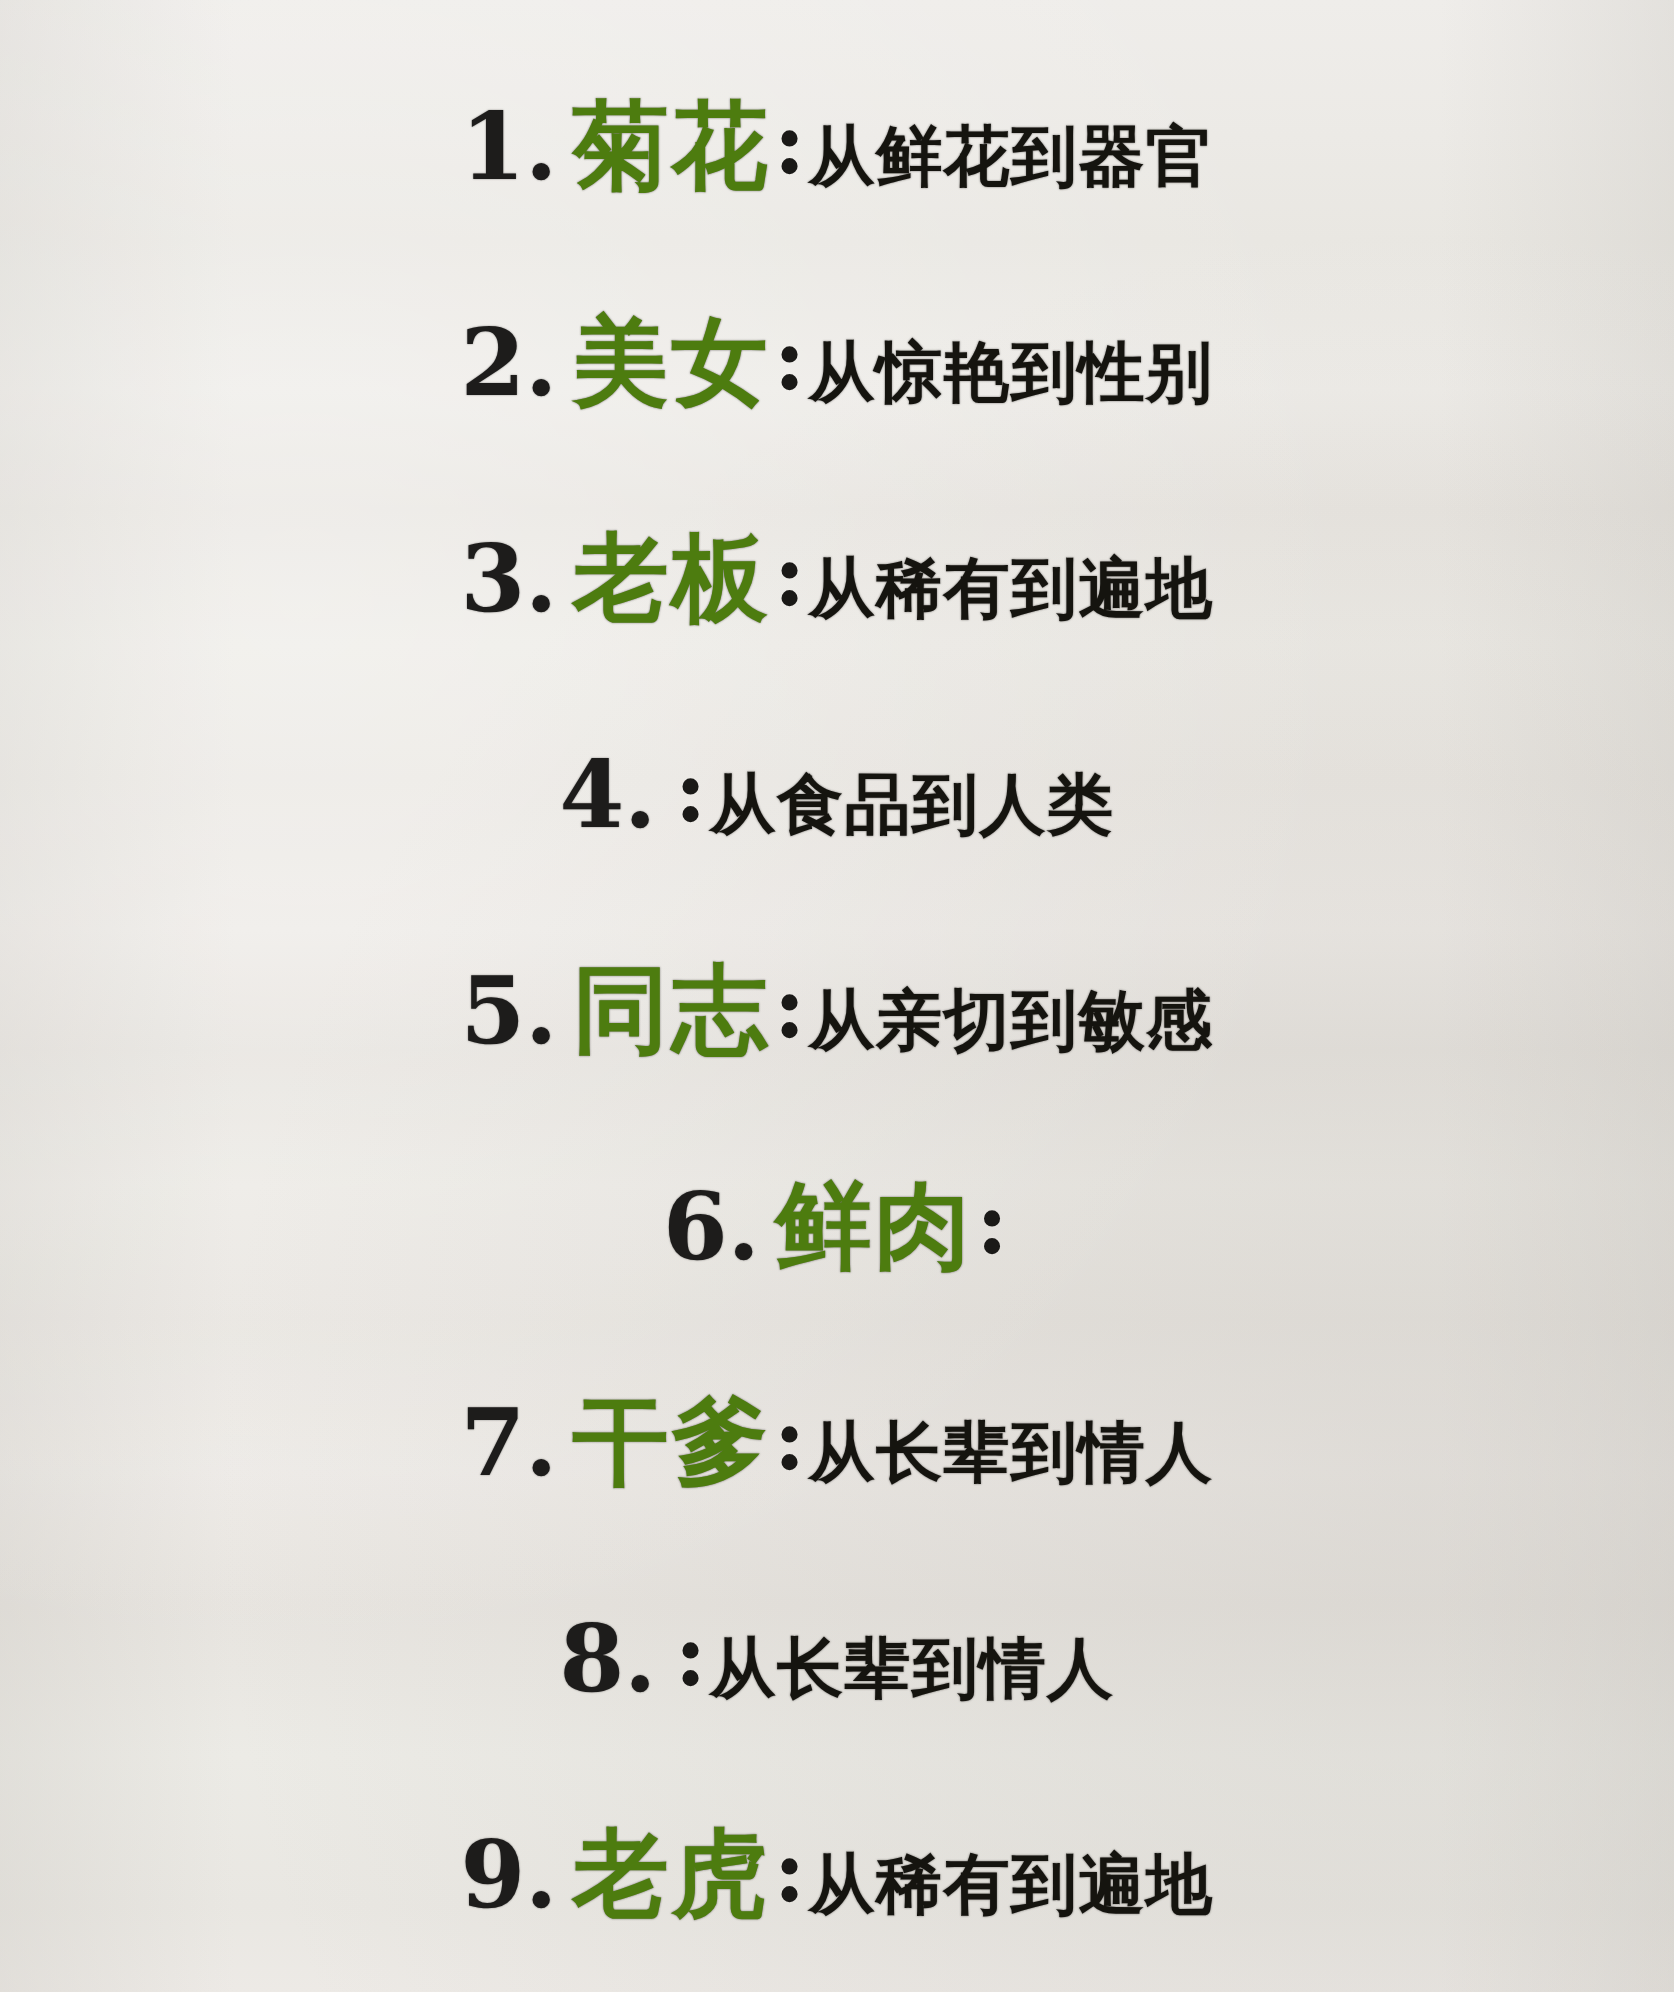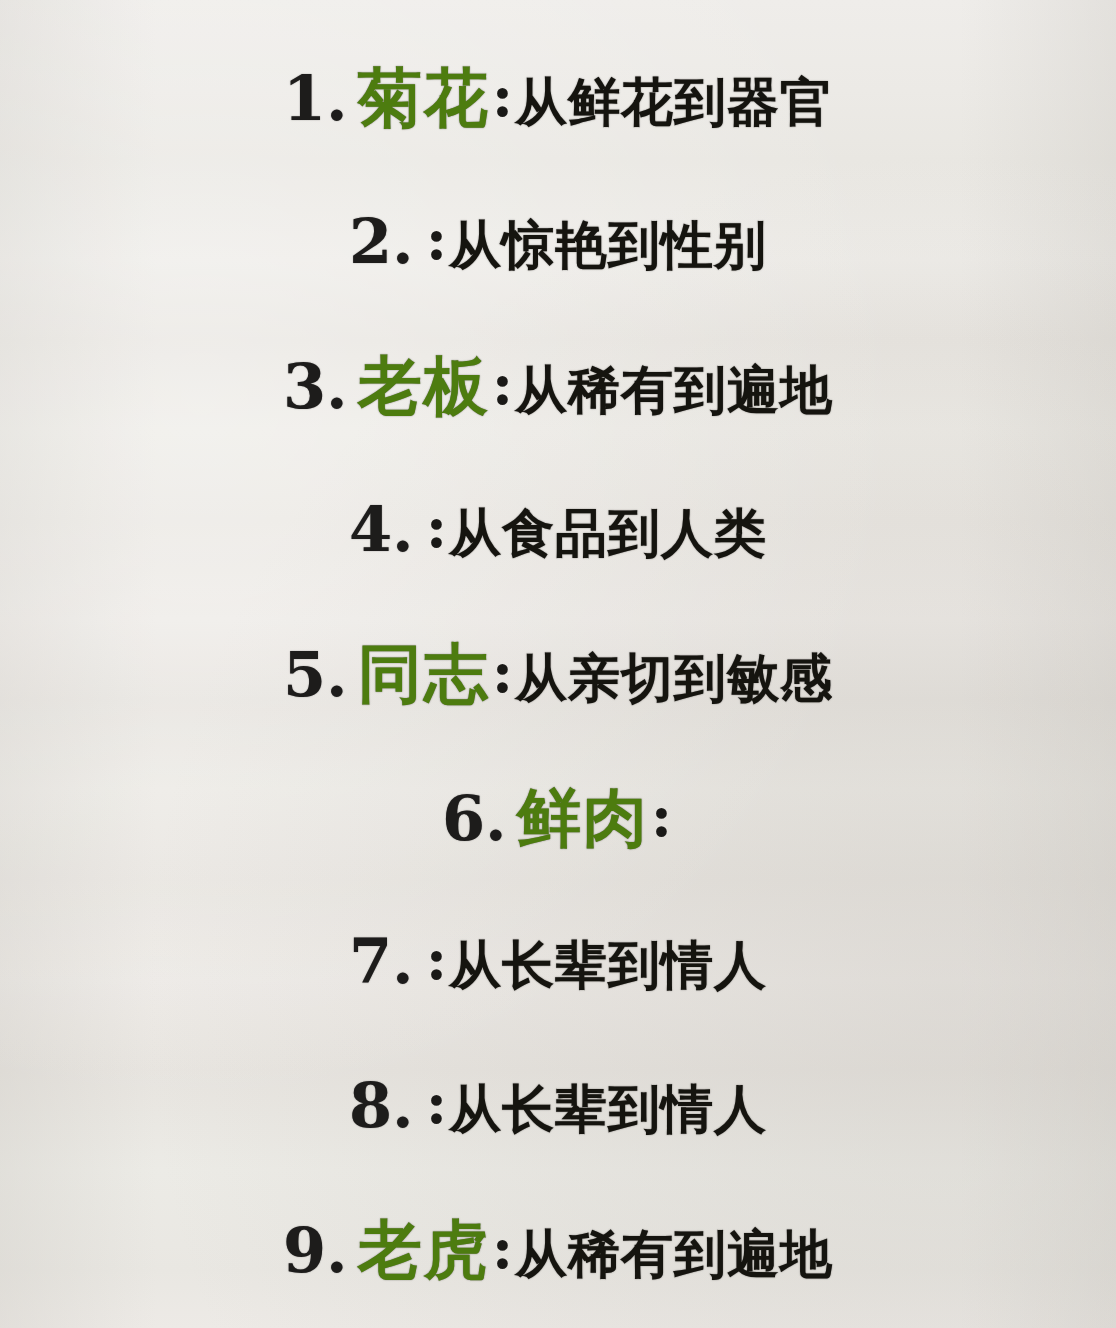"从鲜花到器官" .desc { font-size: 52px -> 44px }
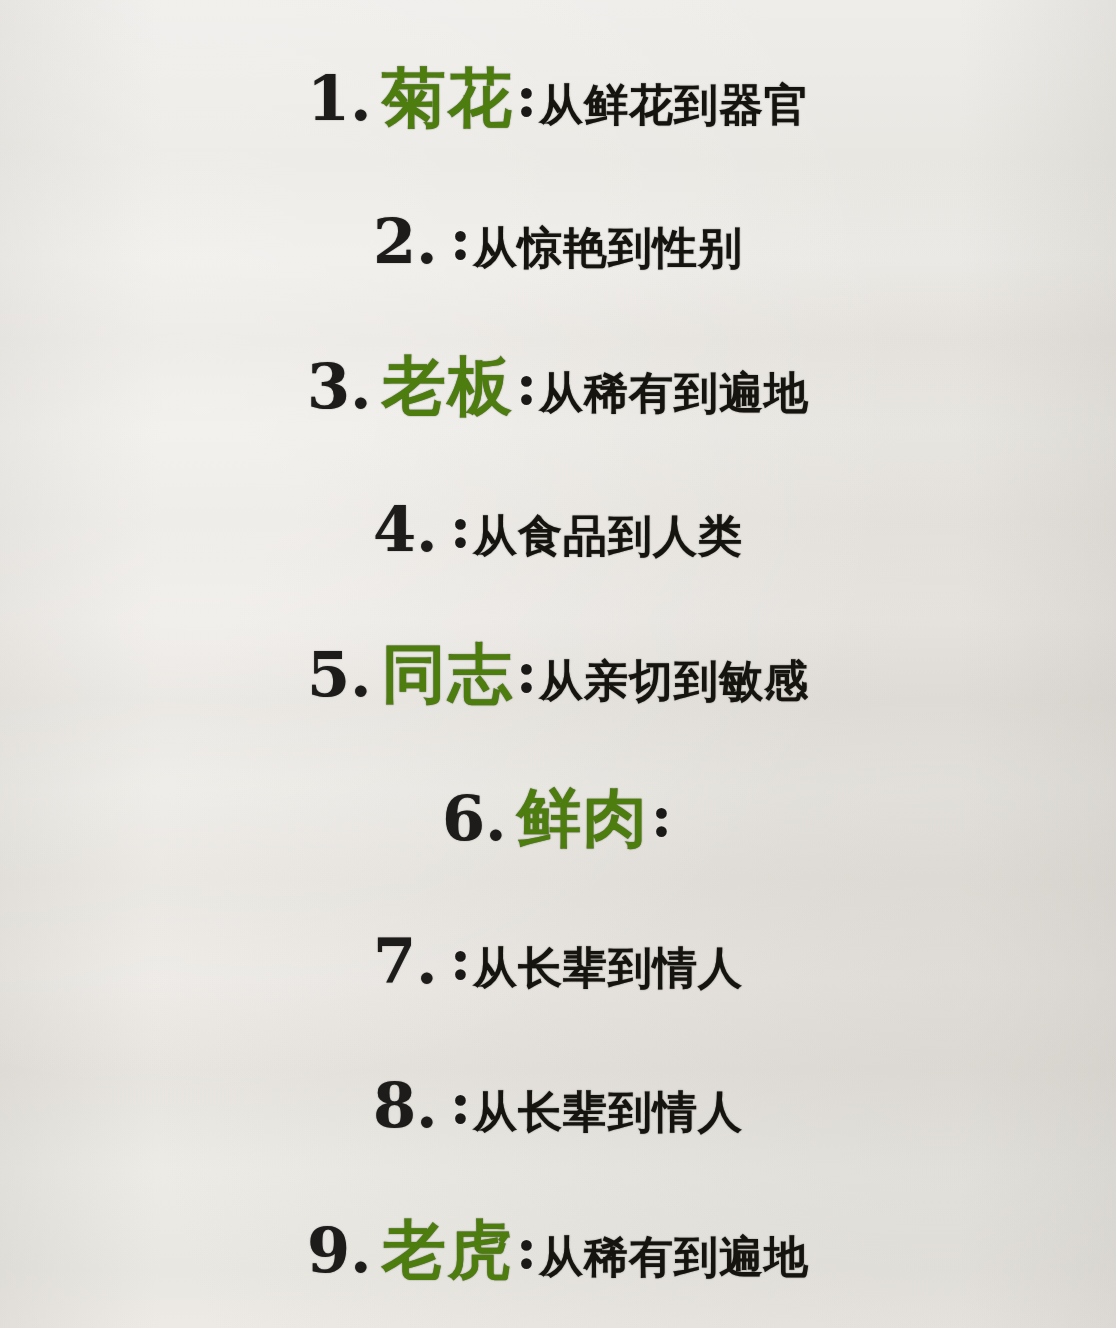"美女" span.term { html: none -> <span>美女</span> }
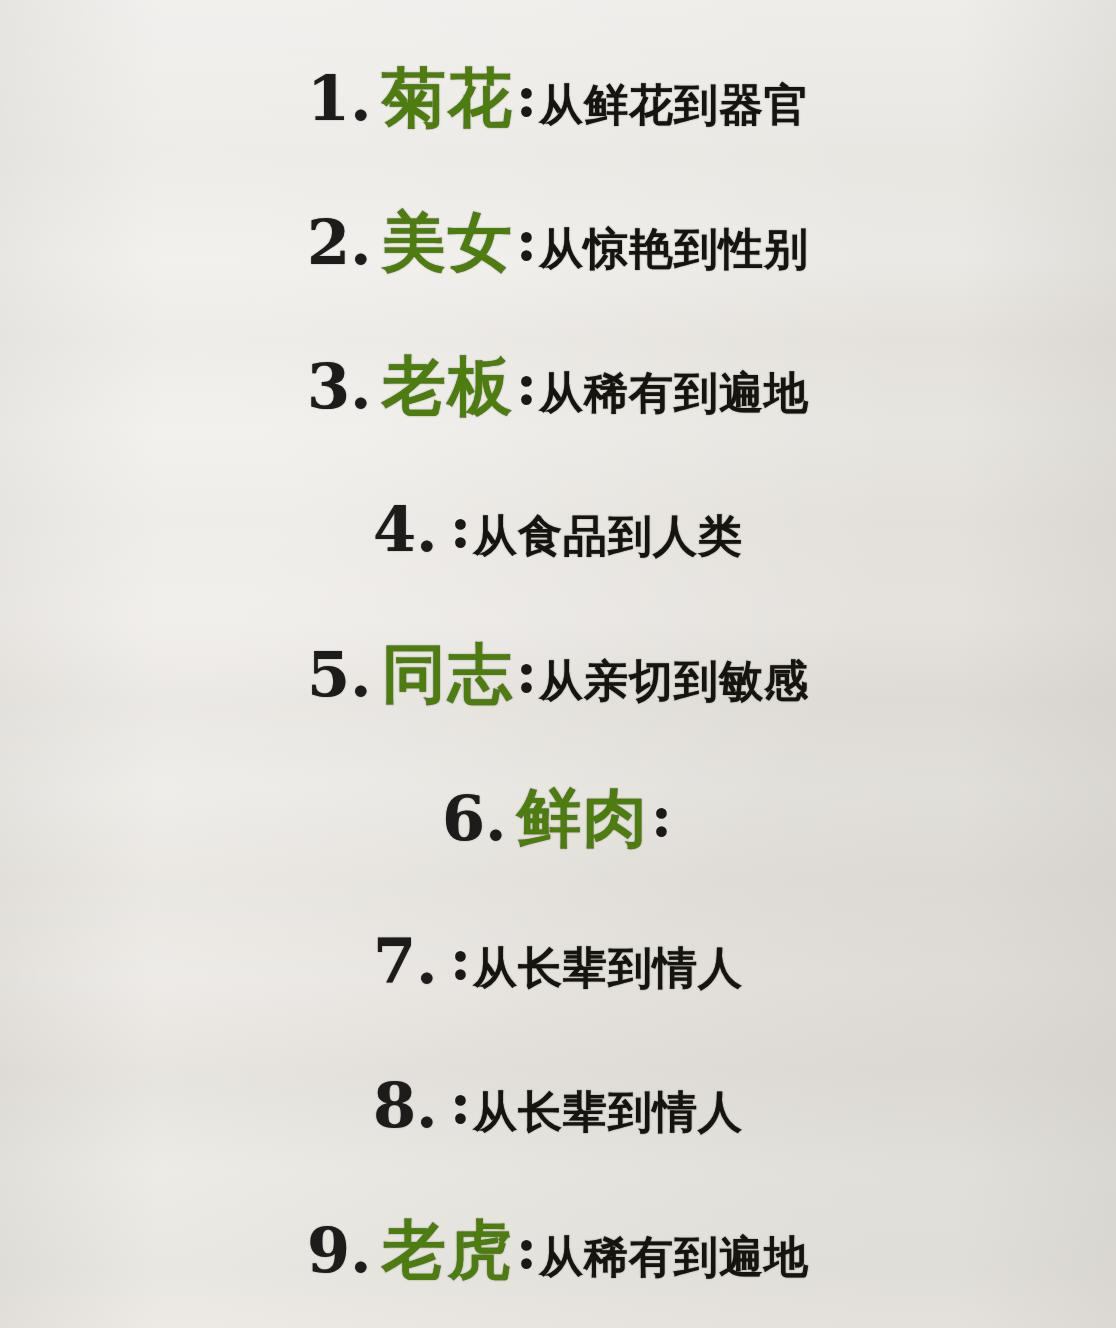"干爹" span.term { html: none -> <span>干爹</span> }
